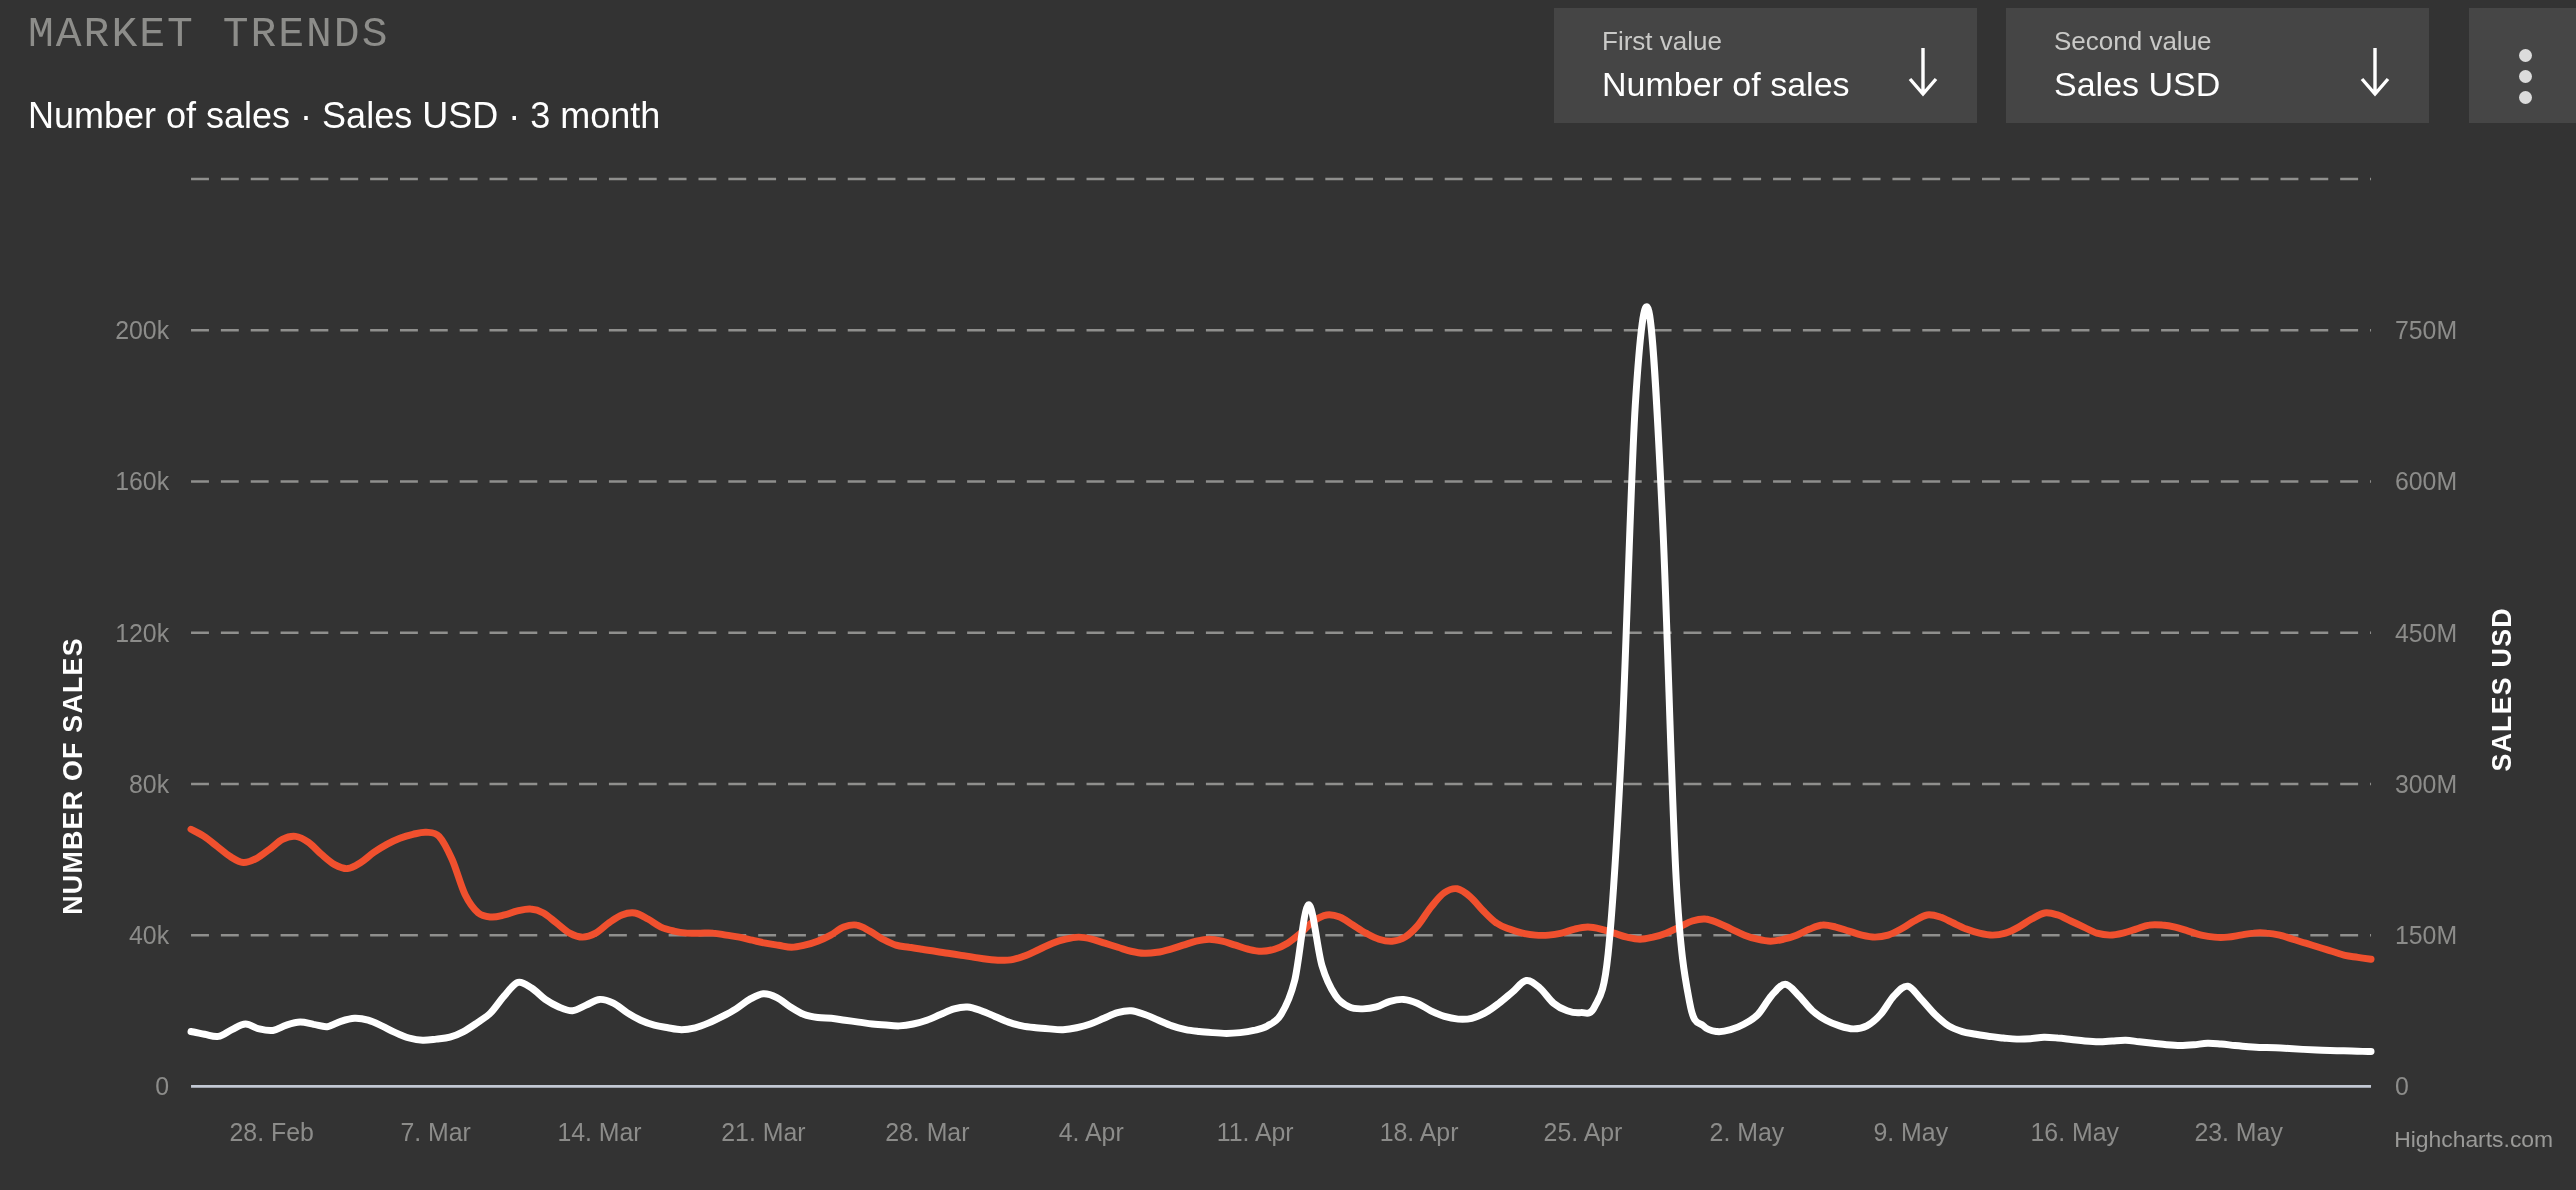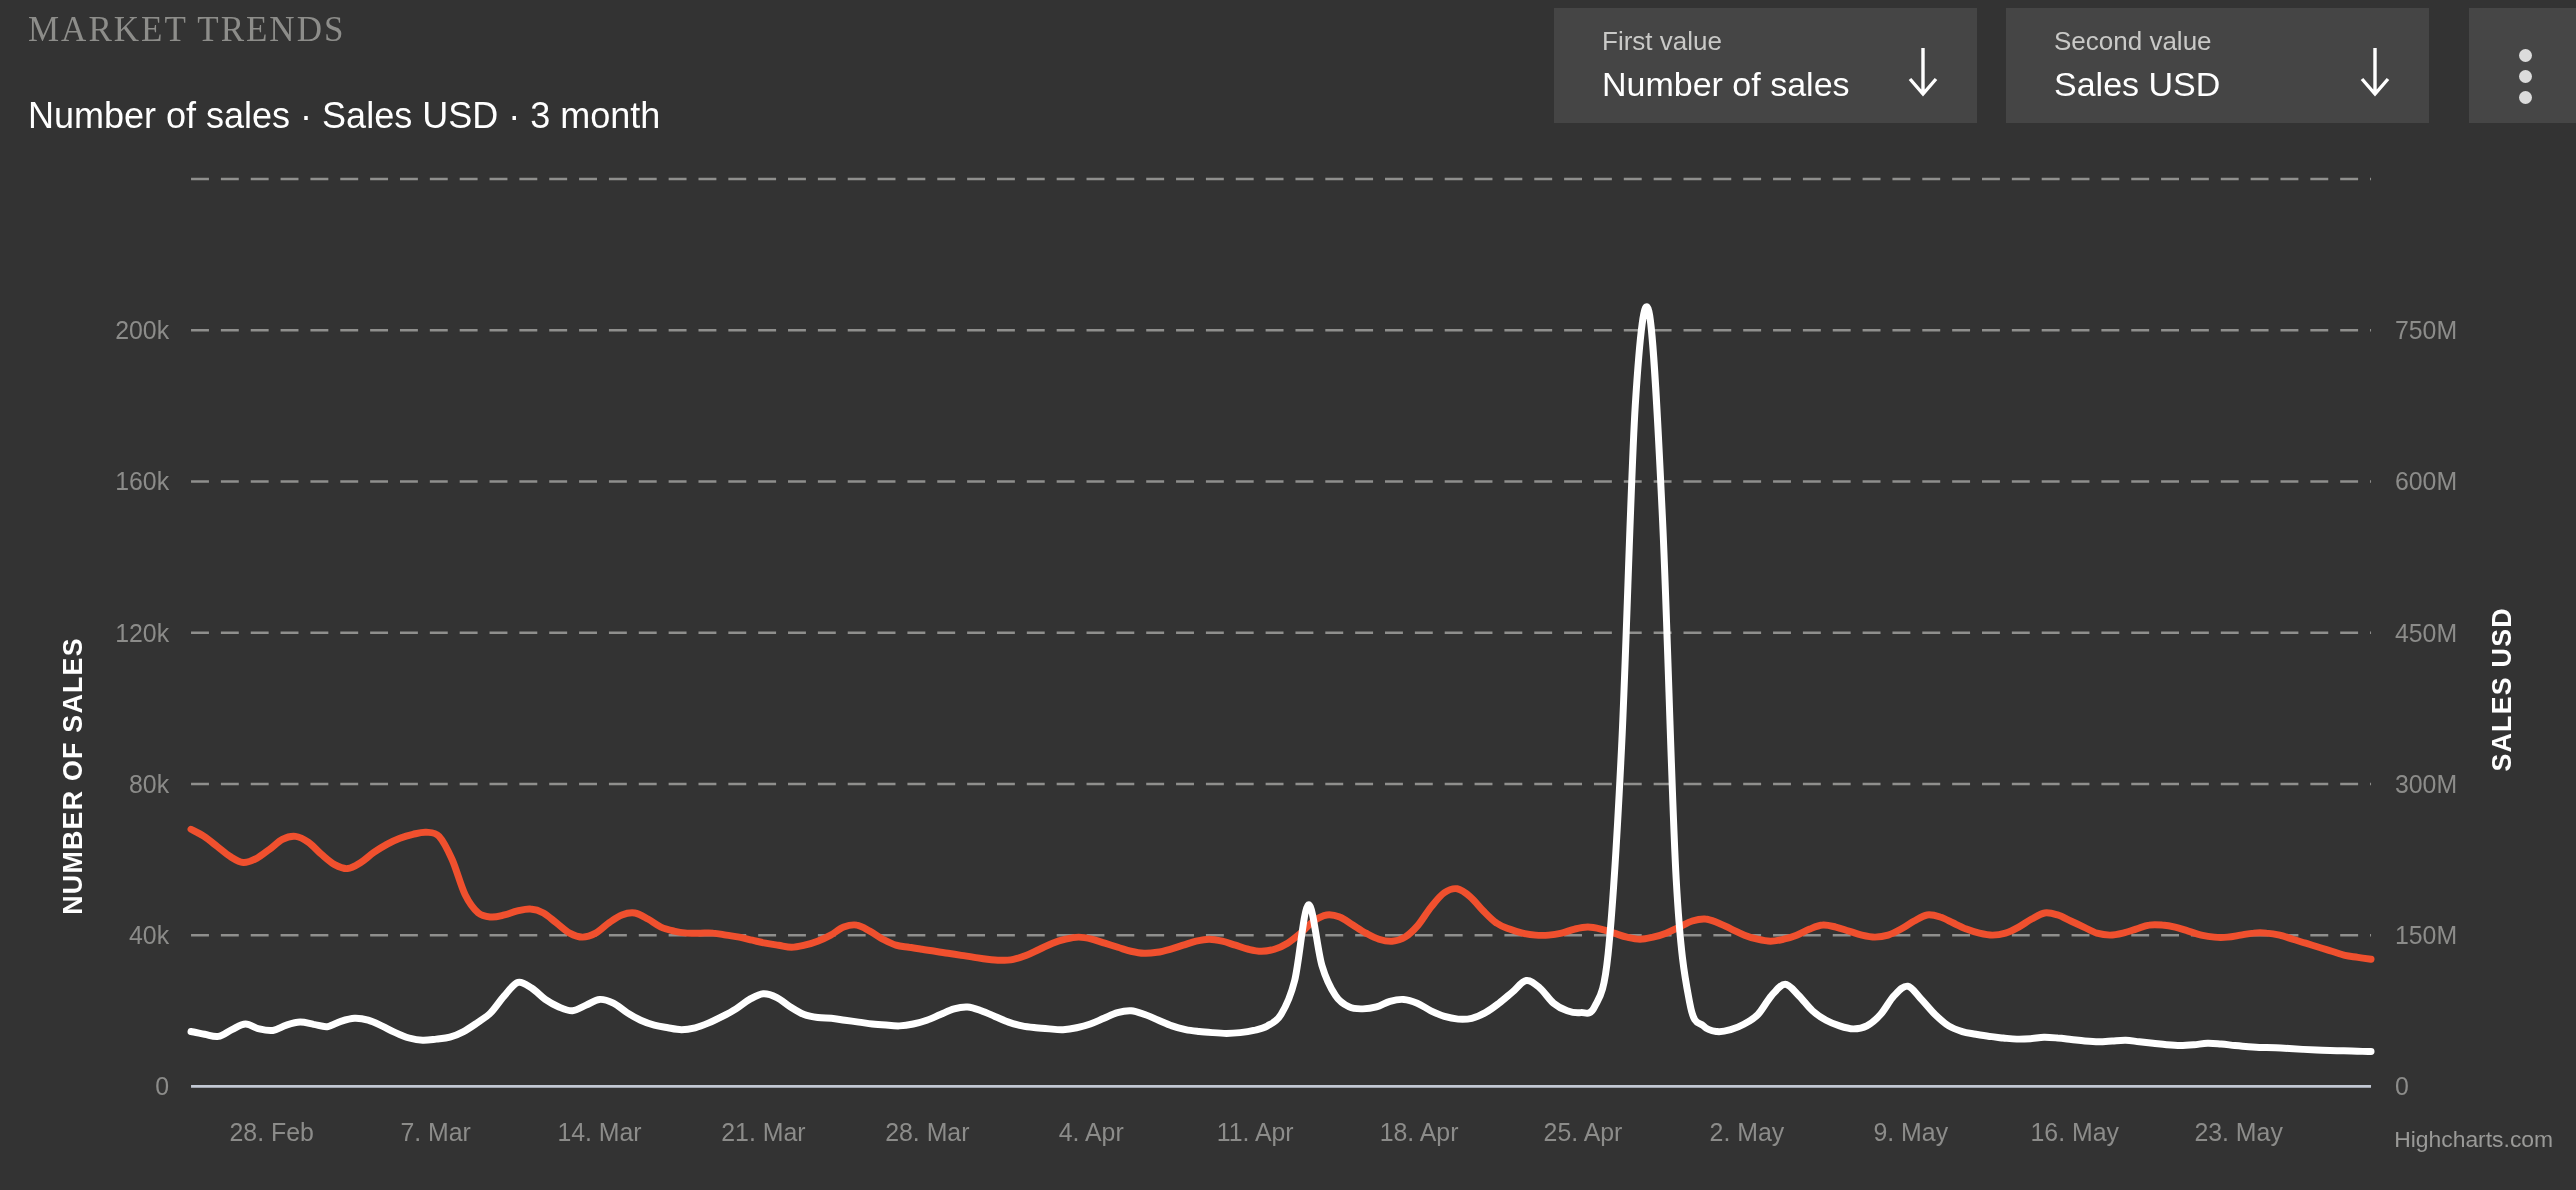"MARKET TRENDS" #eyebrow { font-family: Liberation Serif, serif -> Liberation Mono, monospace; font-size: 35px -> 43px }
